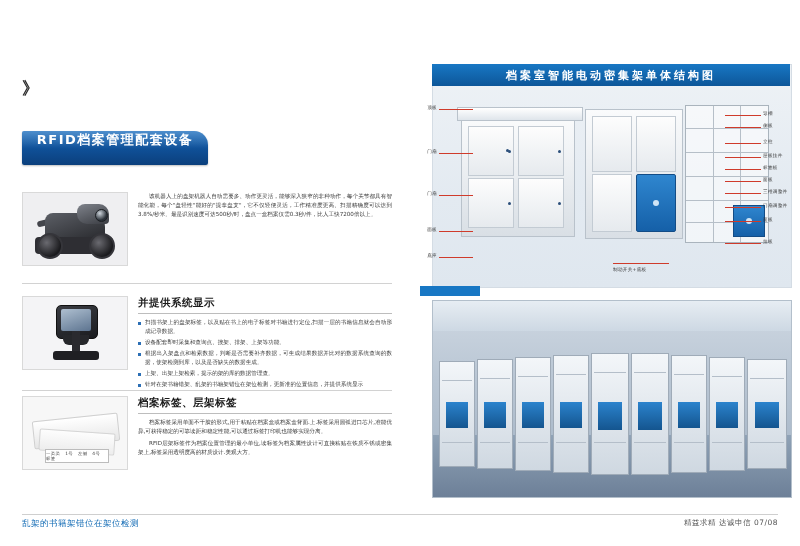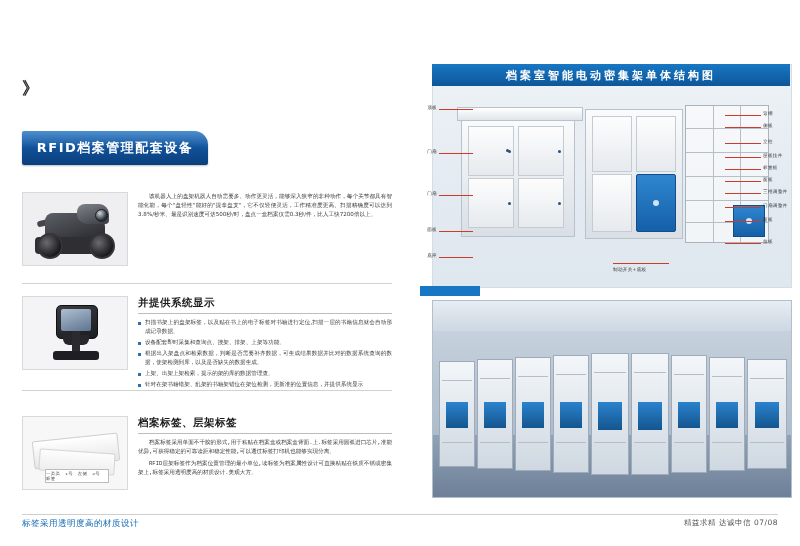"RFID档案管理配套设备" .banner { align-items: center -> flex-start }
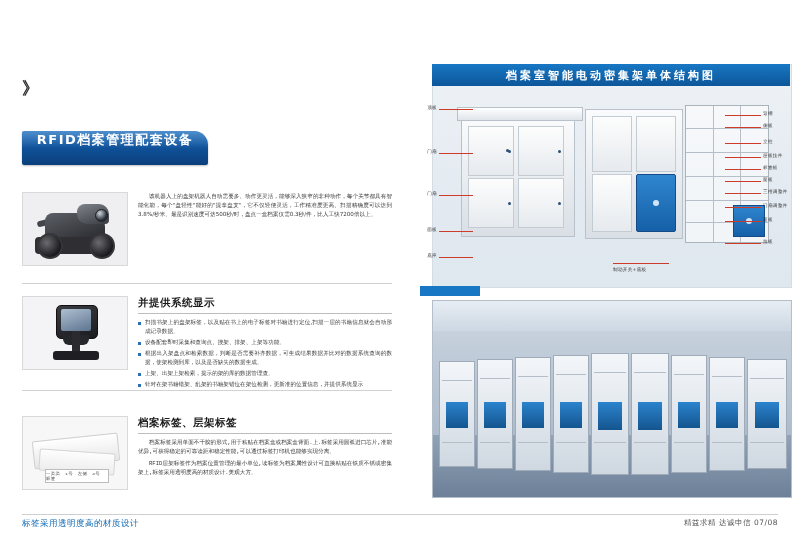"档案标签、层架标签" div.item { font-family: Liberation Mono, monospace -> none; top: 416px -> 396px }
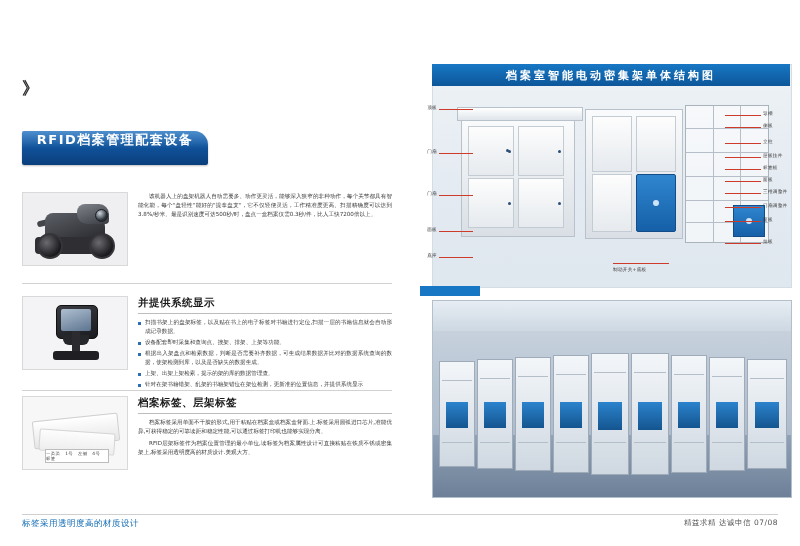"标签采用透明度高的材质设计" div.foot-left { text: 标签采用透明度高的材质设计 -> 乱架的书籍架错位在架位检测 }
